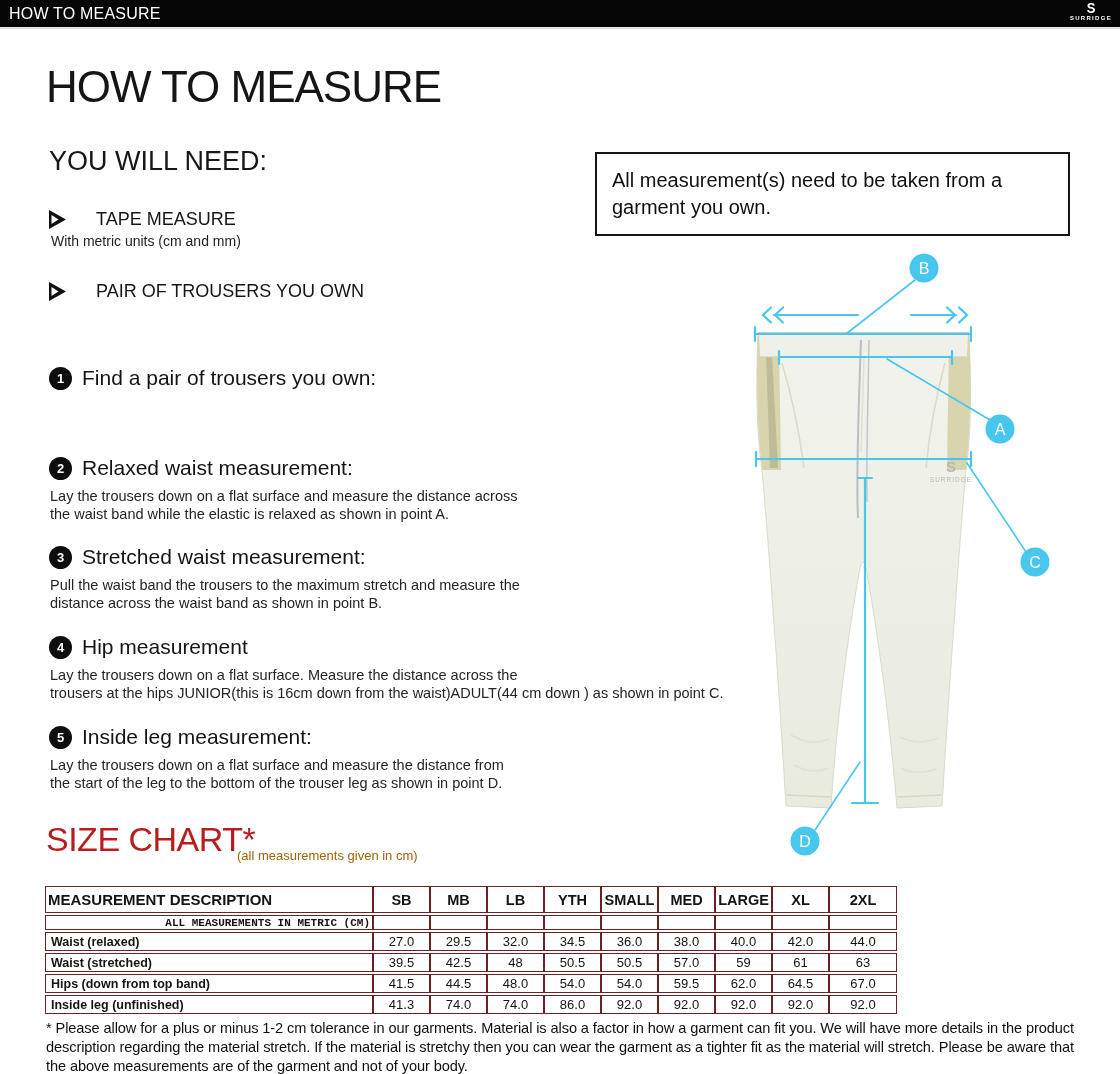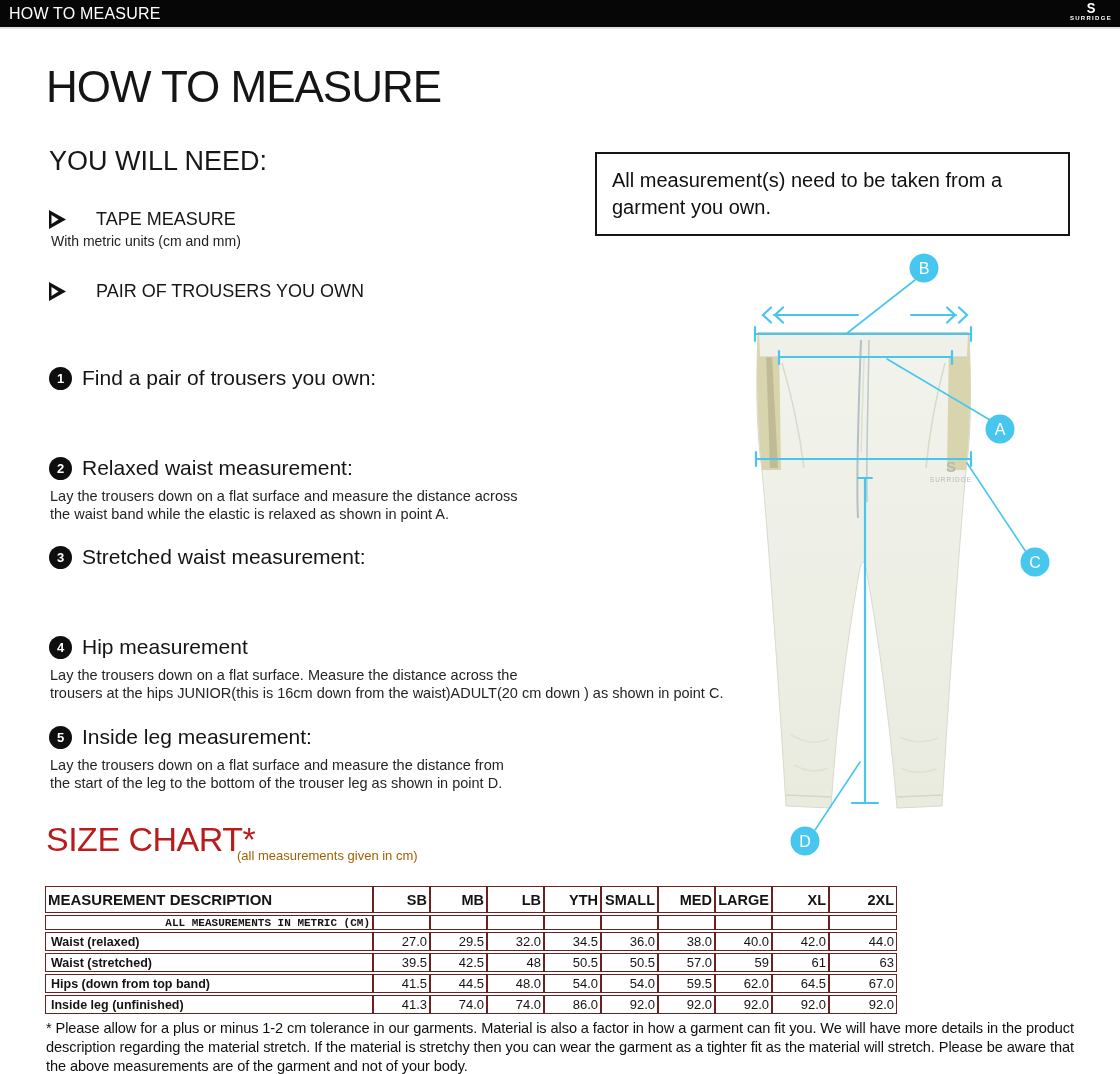"Pull the waist band the" div.step-body { html: none -> <div>Pull the waist band the trousers to the maximum stretch and measure the distance across the waist band as shown in point B.</div> }
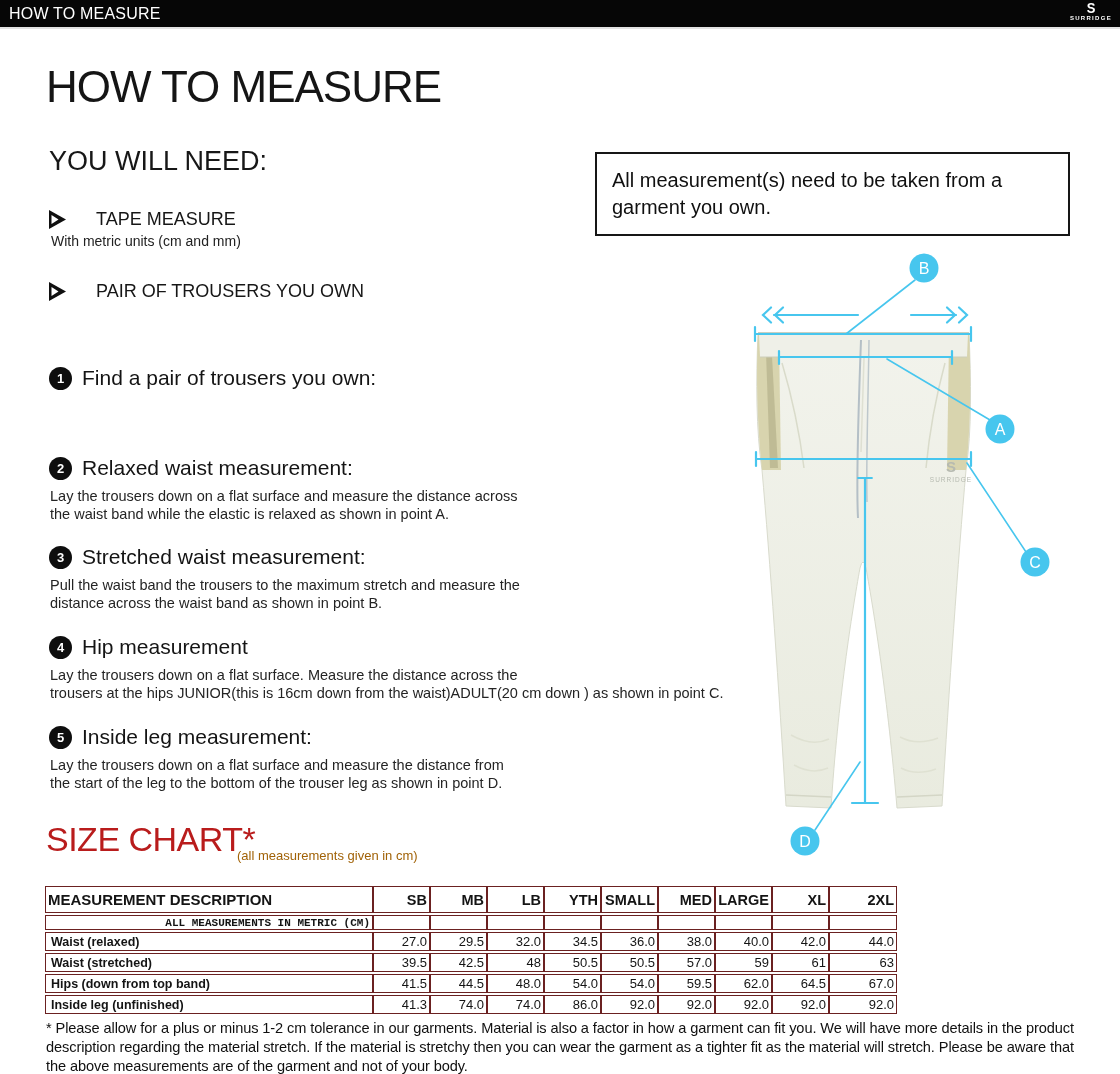"Lay the trousers down on a flat surface." div.step-body { text: 20 -> 44 }
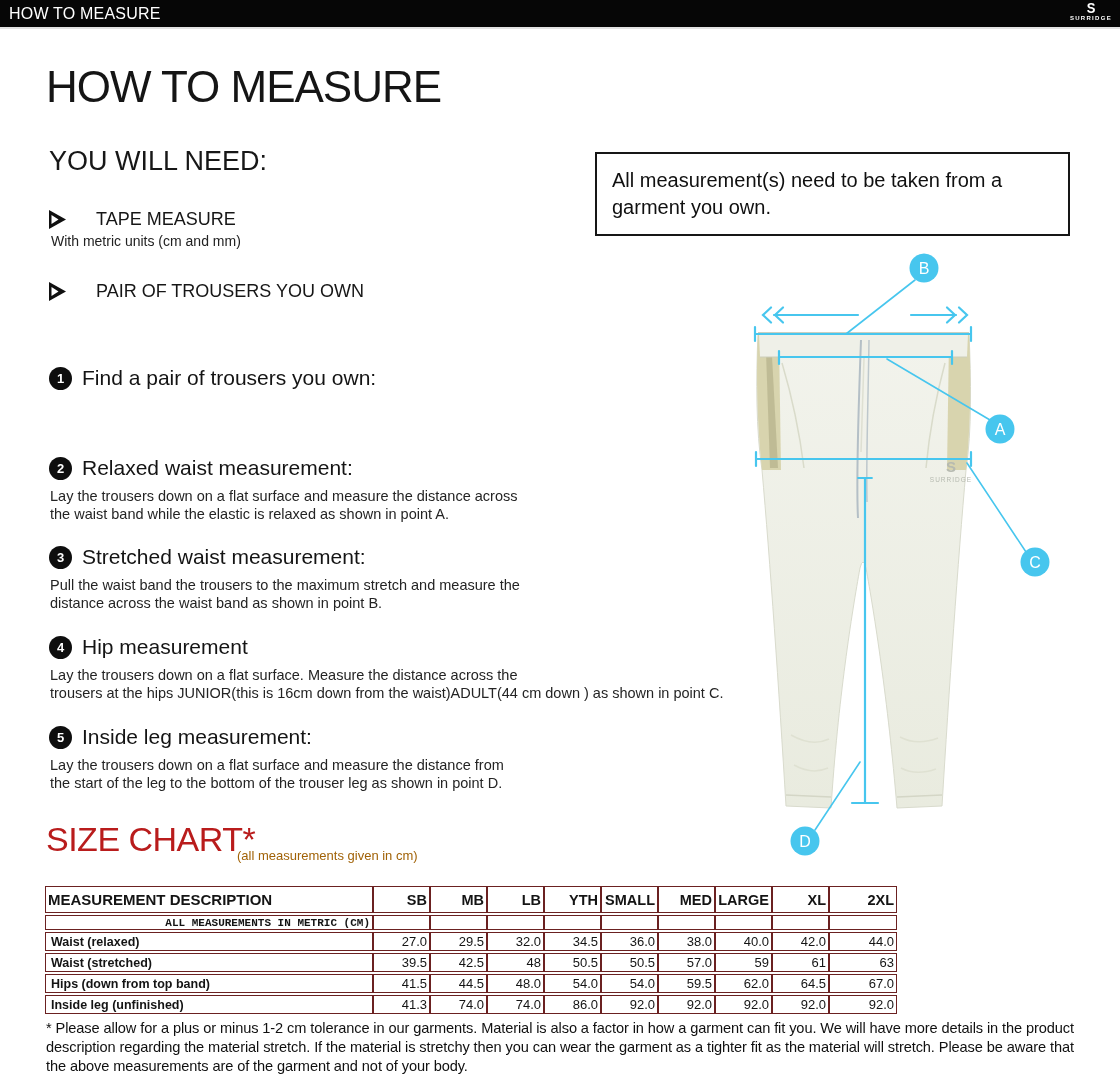"SB" .size-table td { text-align: right -> center }
